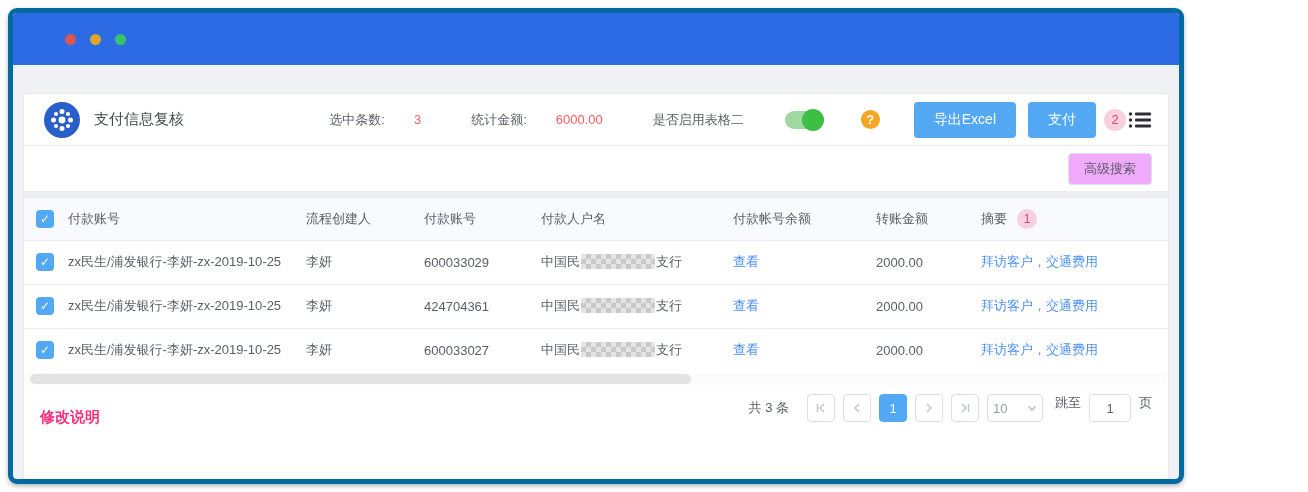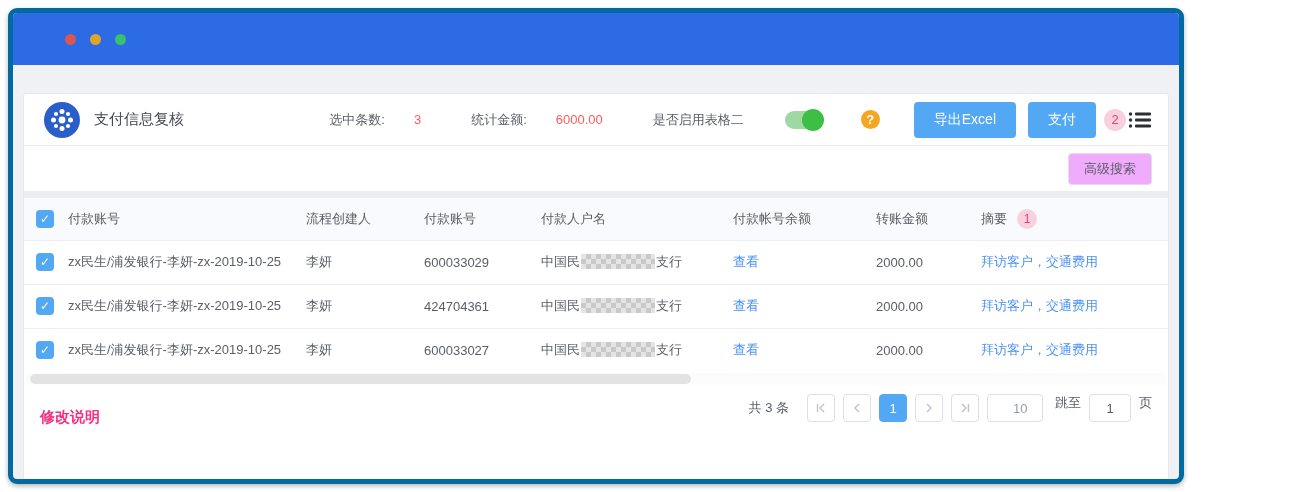"10" .pg-select { padding: 0 25px -> 0 5px }
